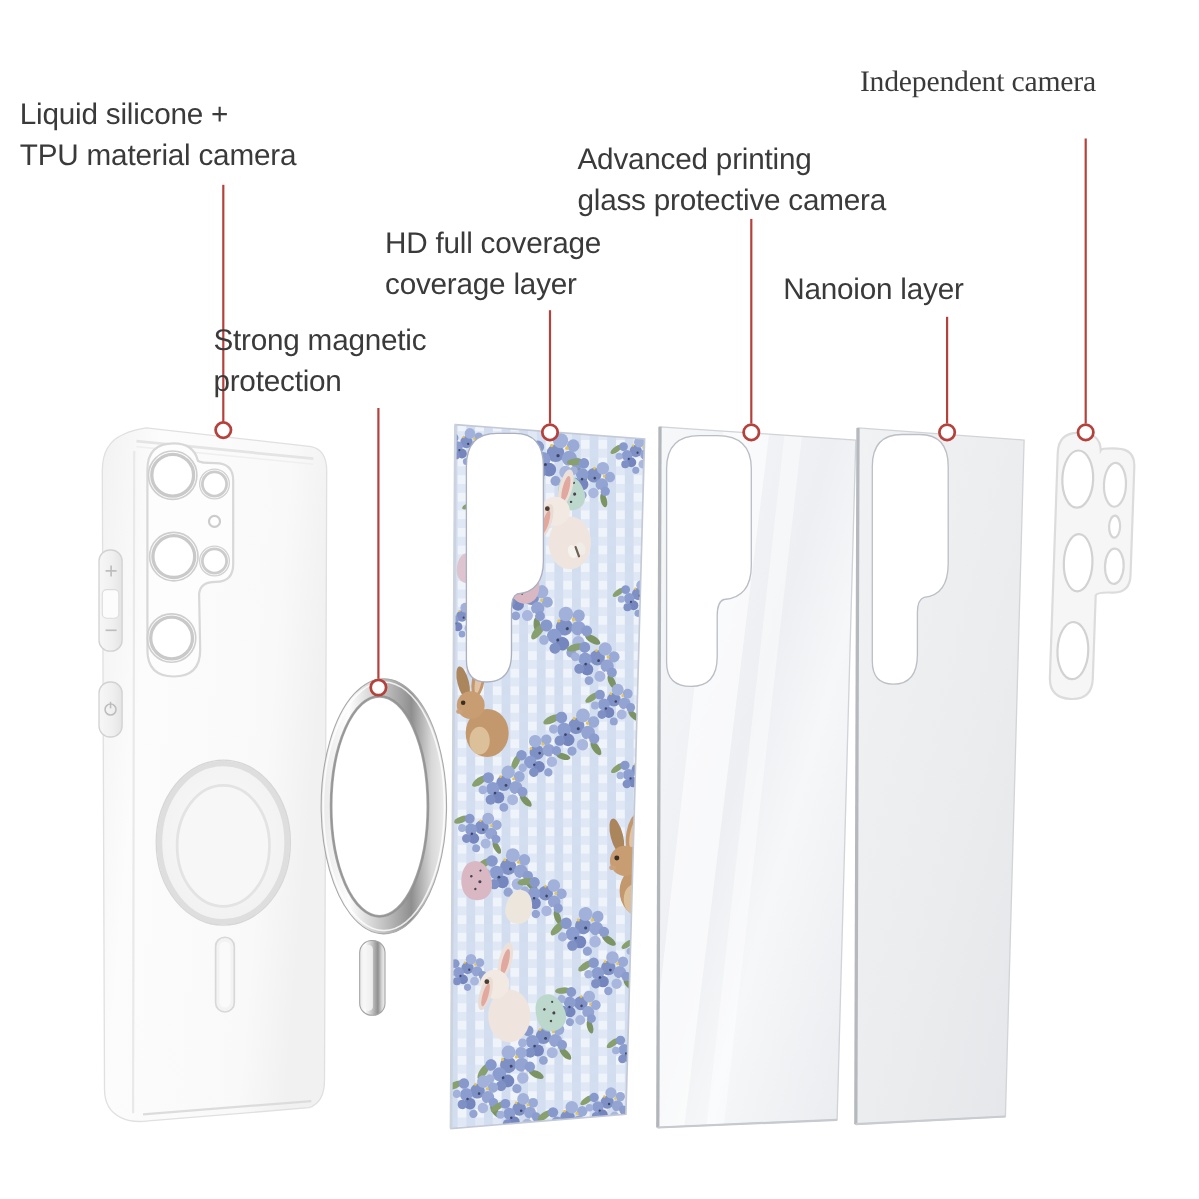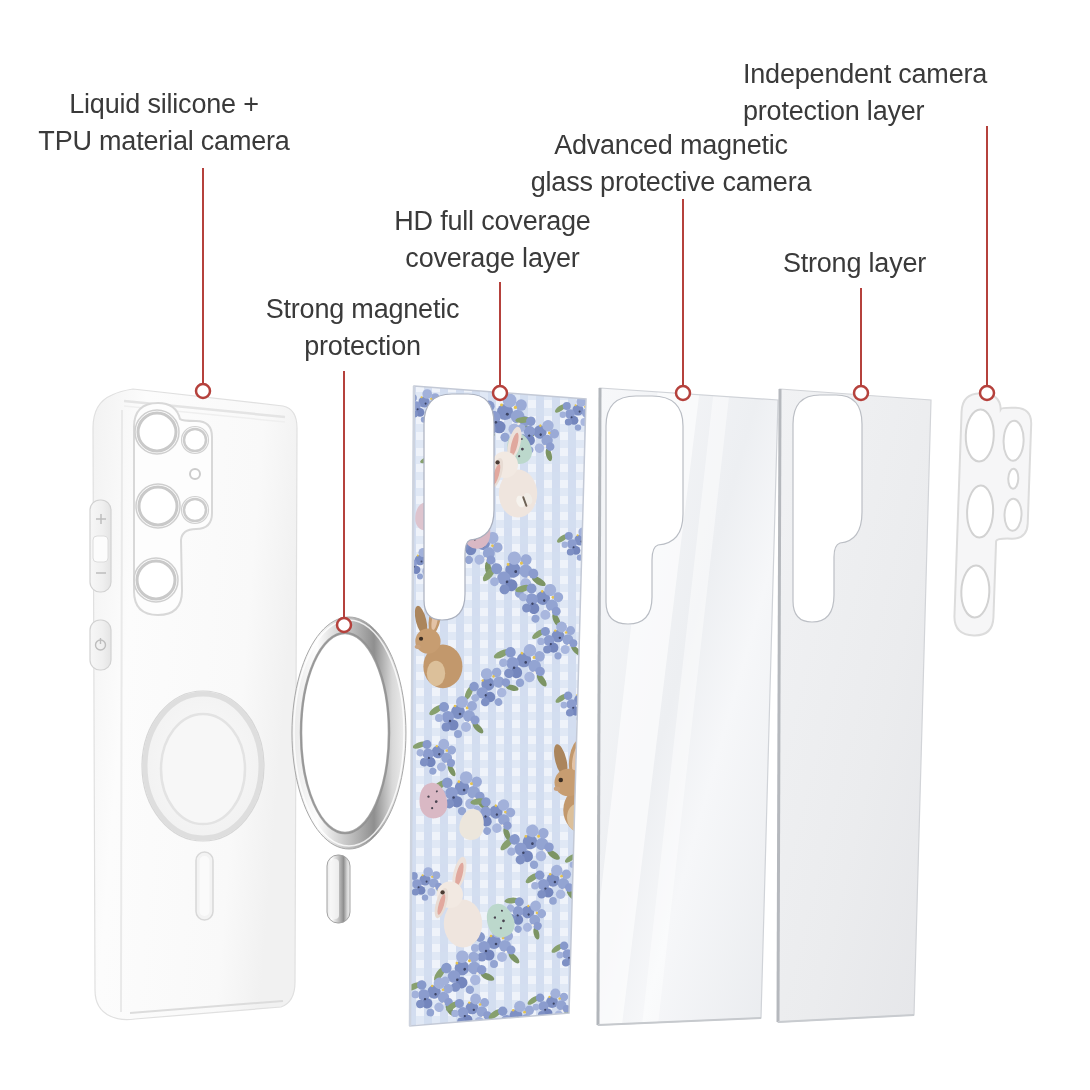"Independent camera" .lbl-5 { font-family: none -> Liberation Serif, serif; text-align: left -> center }
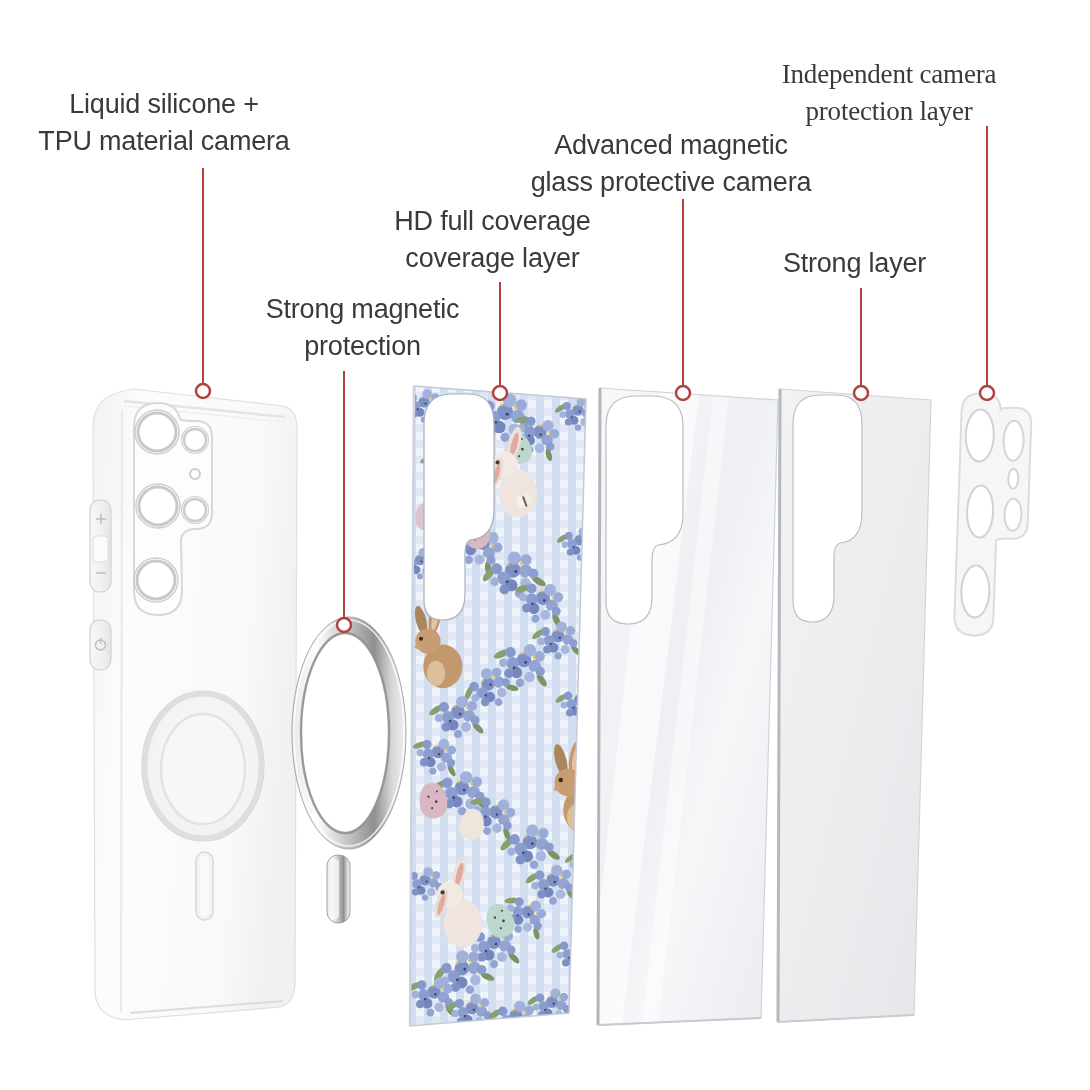"Liquid silicone +" .callout-label { text-align: center -> none }
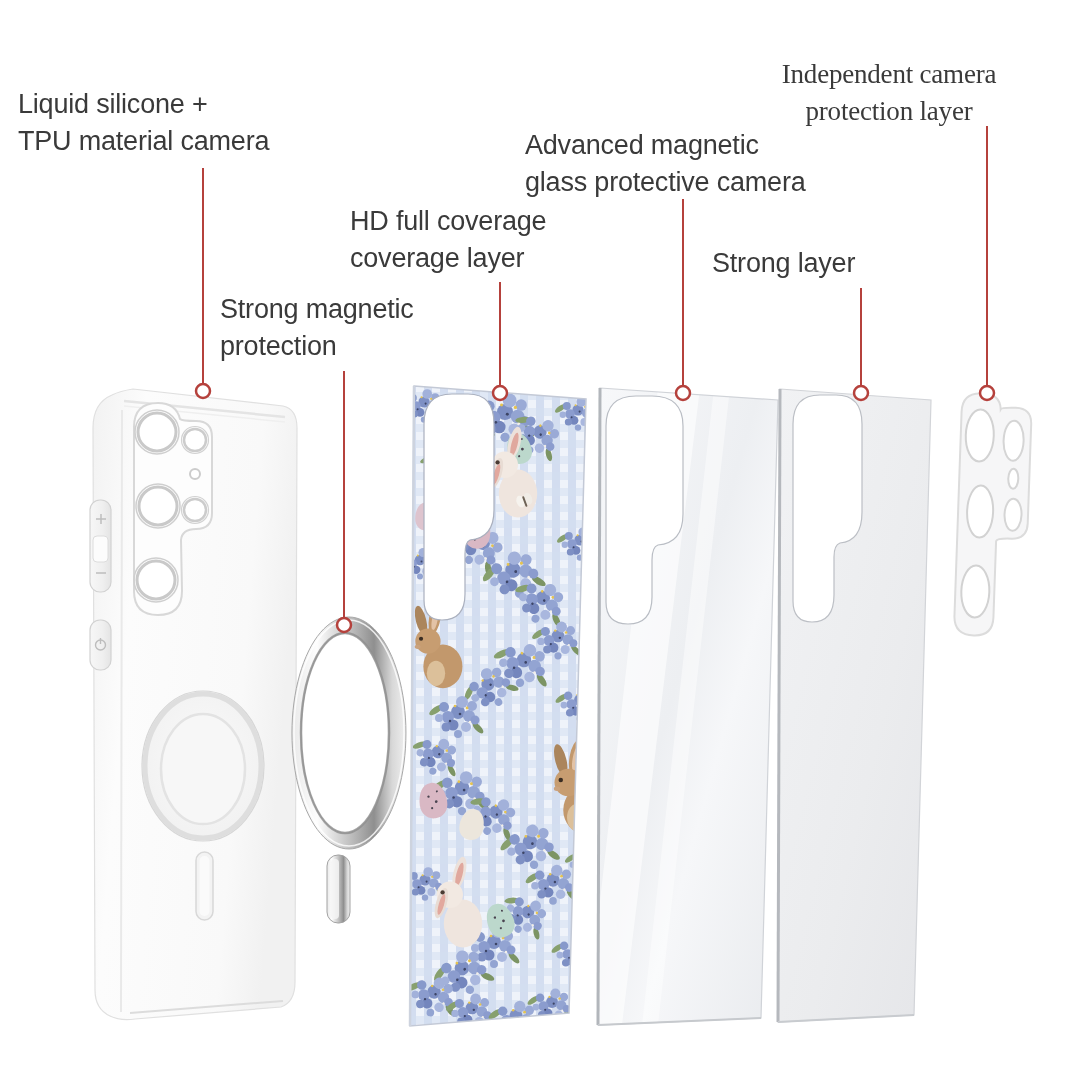"protection layer" span { html: <span>protection layer</span> -> none }
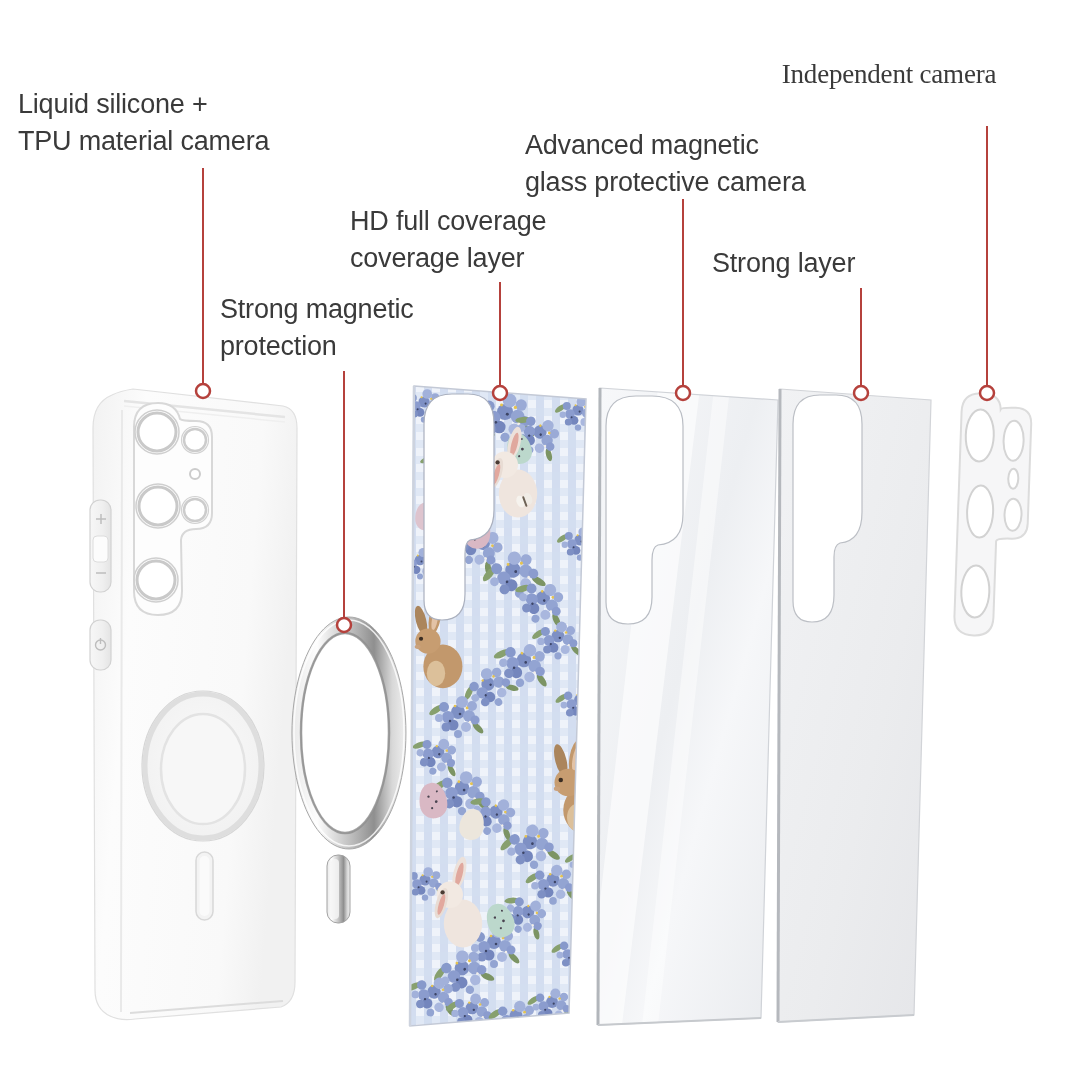"Advanced magnetic" span { text: magnetic -> printing }
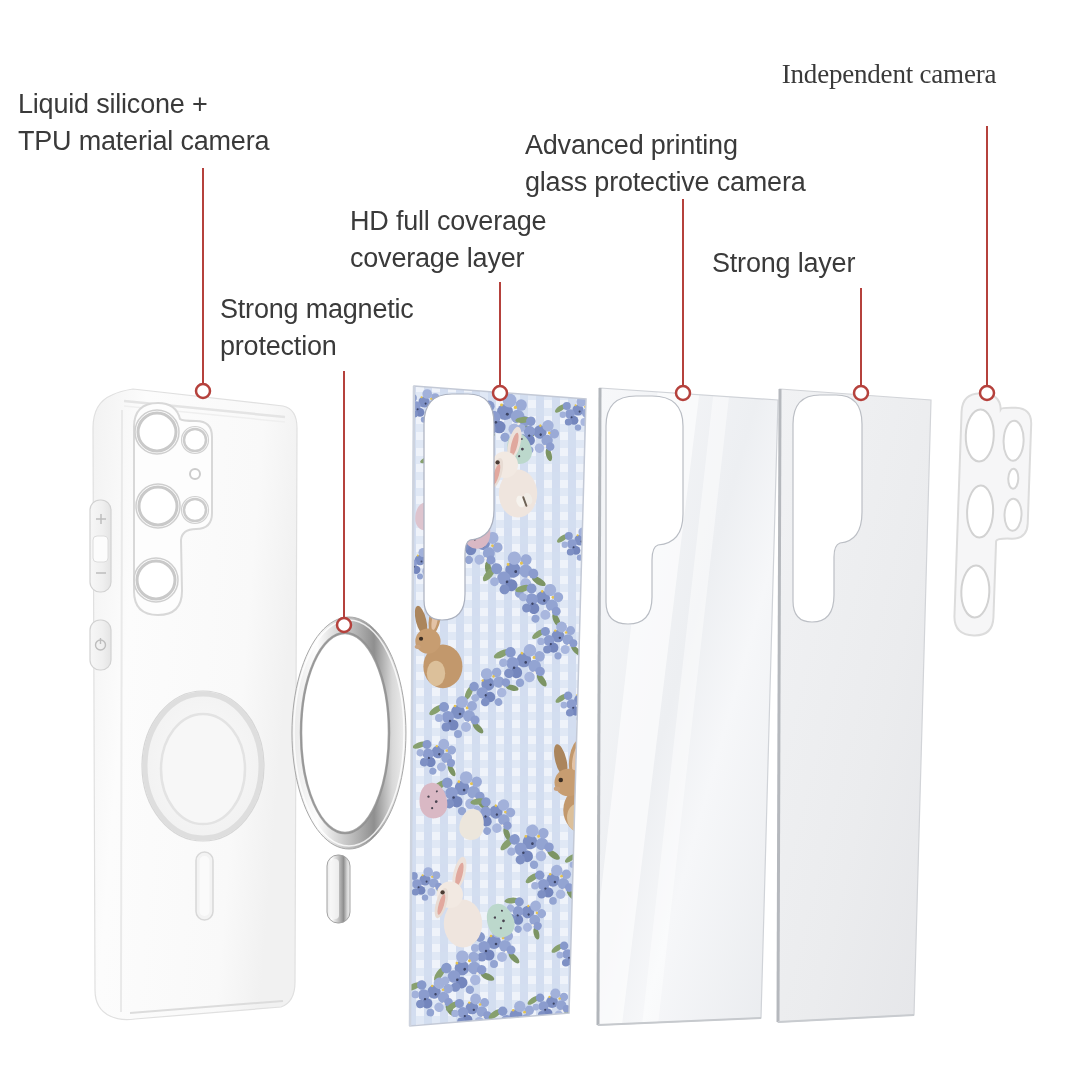"Strong layer" span { text: Strong -> Nanoion }
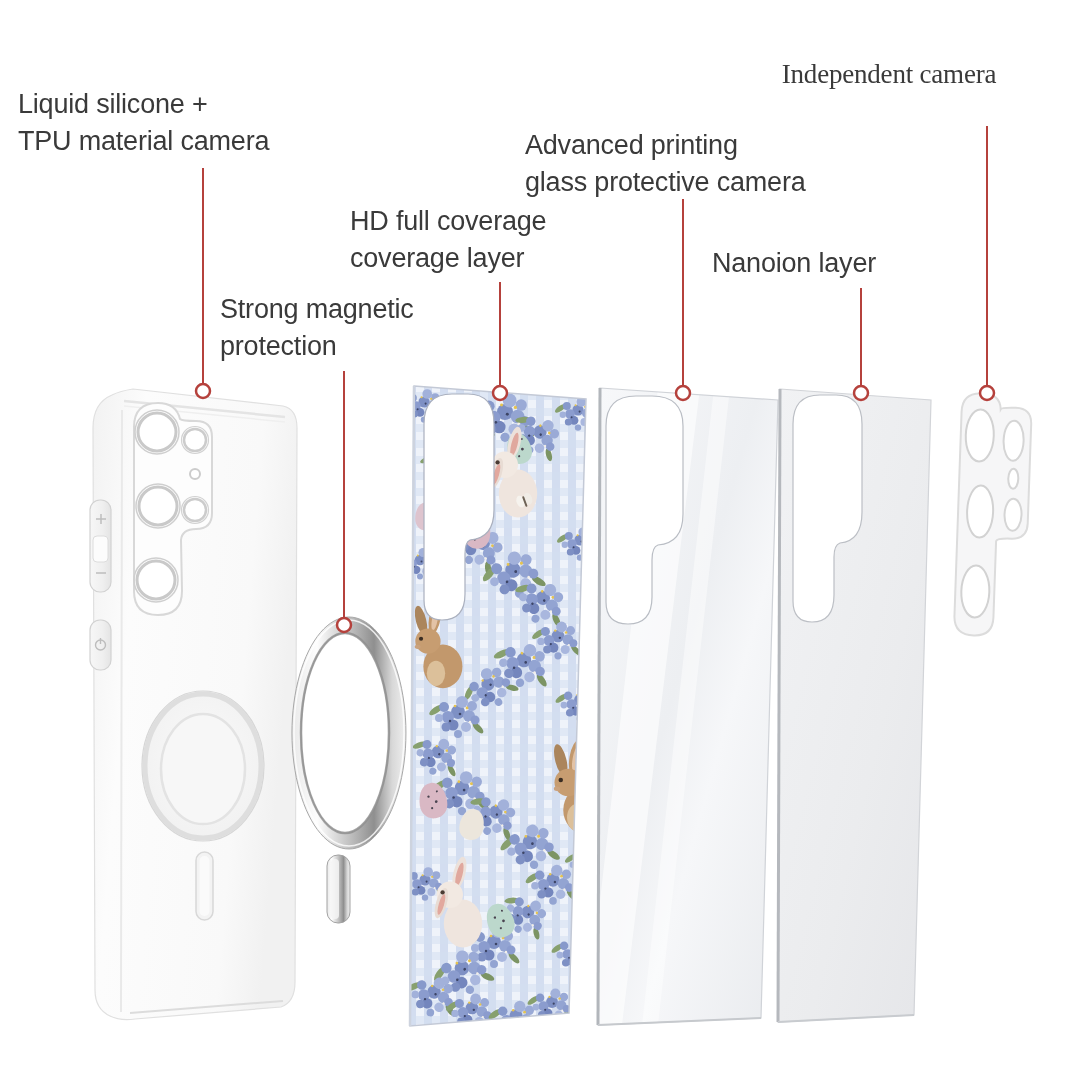"Strong magnetic" .lbl-1 { left: 220px -> 194px }
